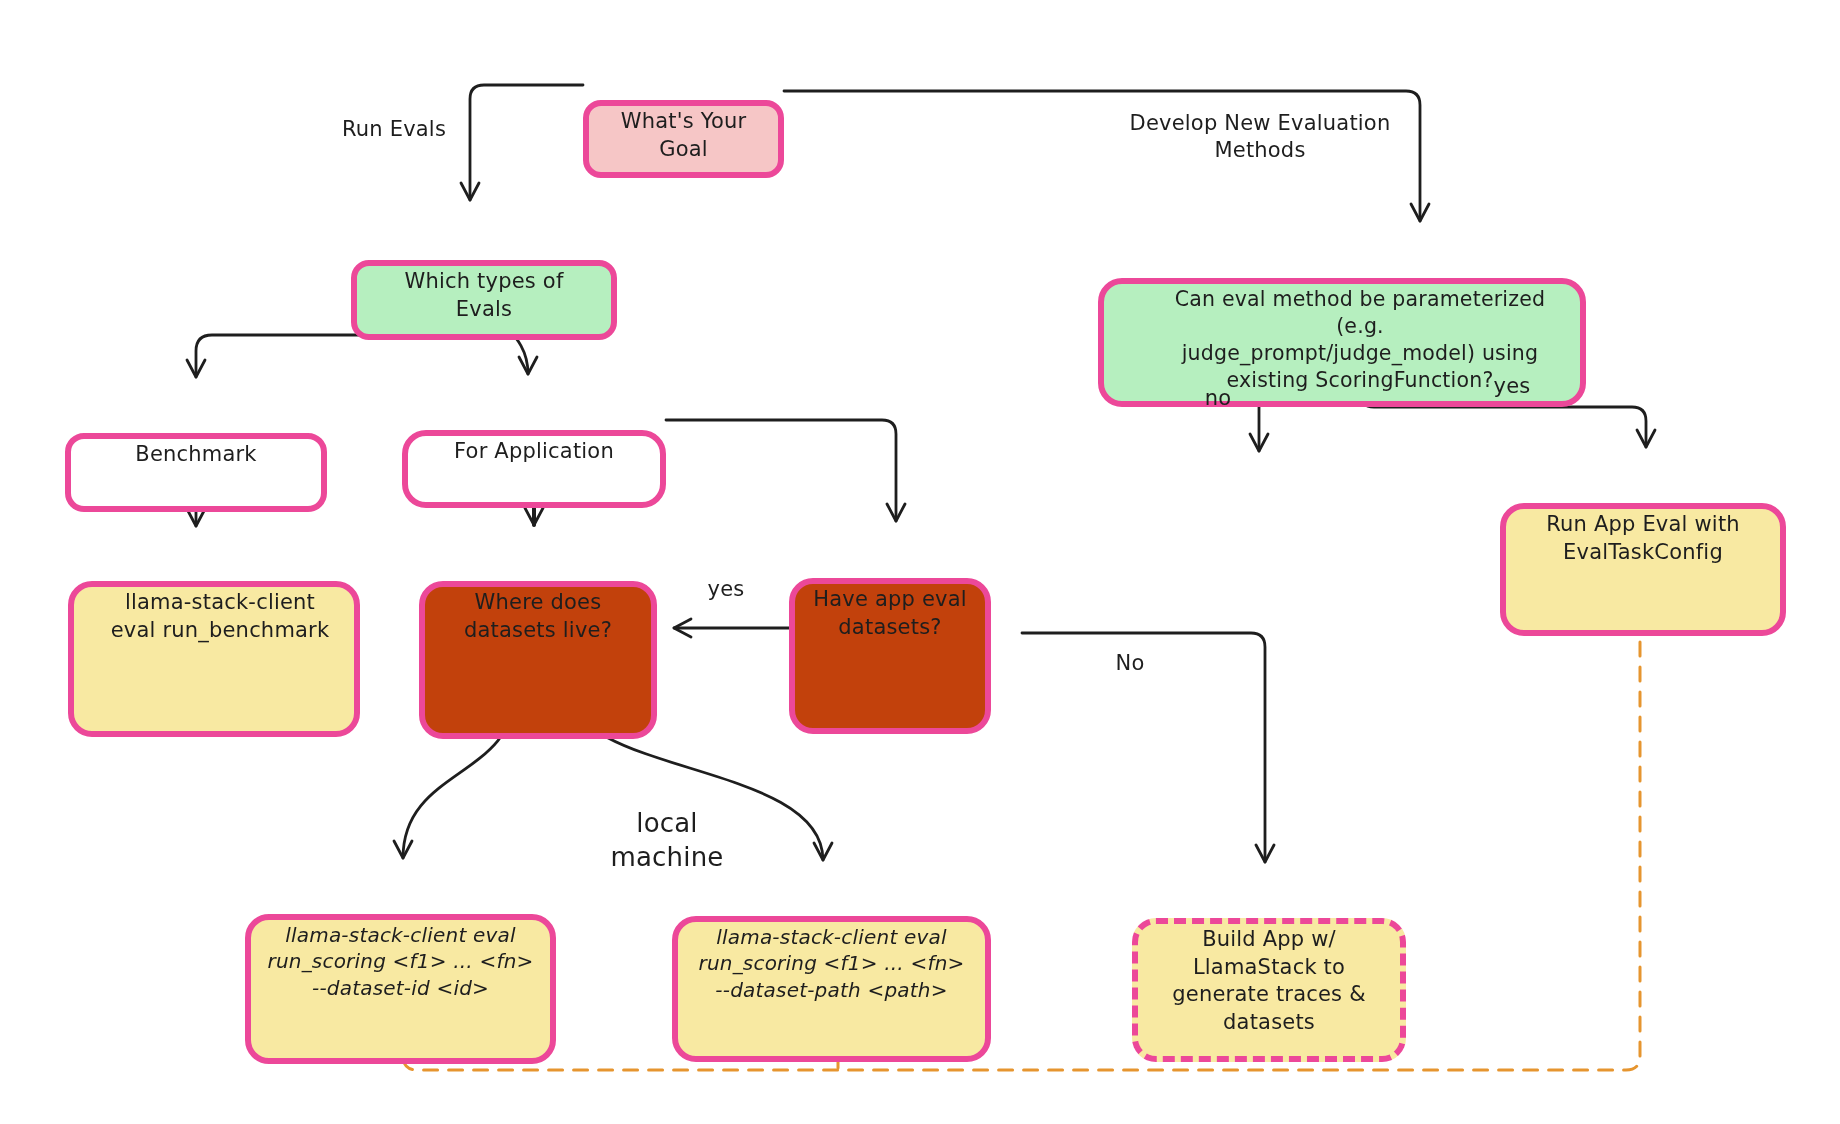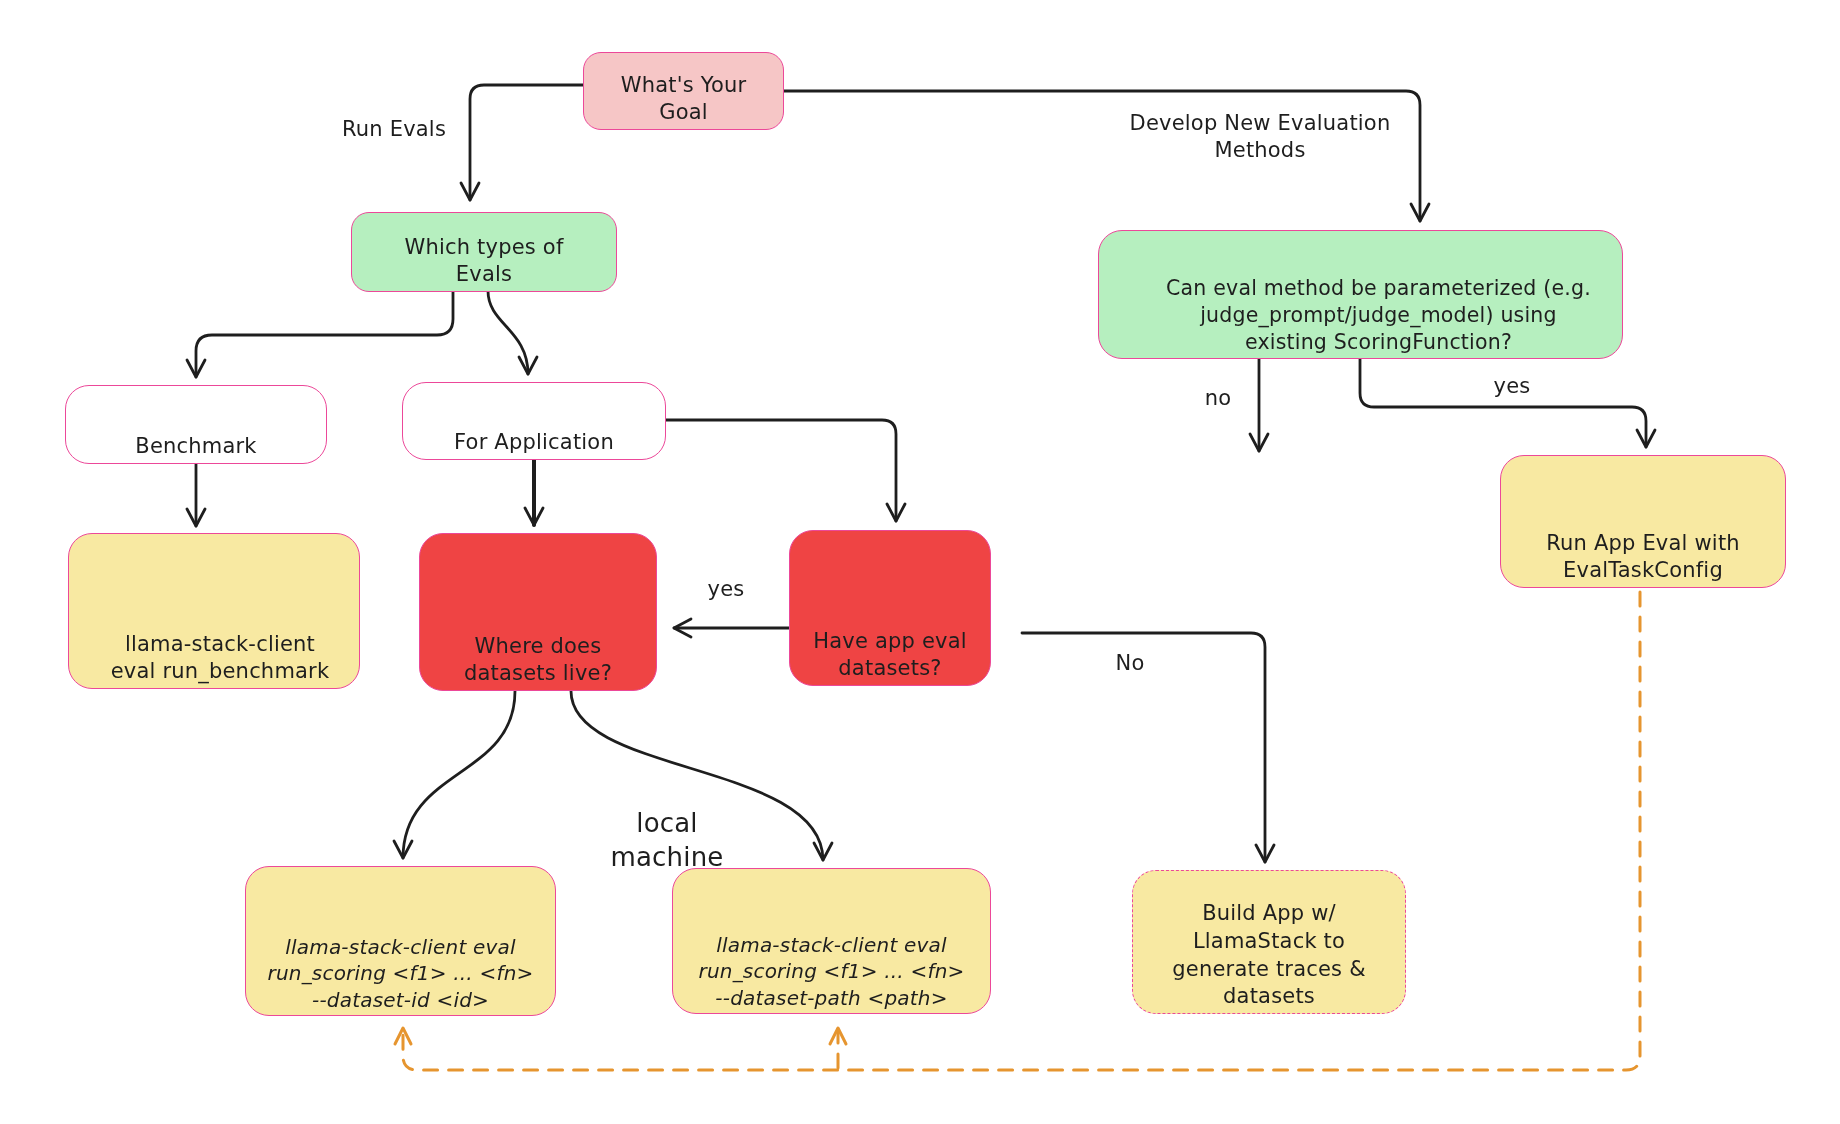"What's Your" .node { align-items: flex-end -> flex-start; border: 1px solid #ec4899 -> 6px solid #ec4899; margin-top: none -> 48px }
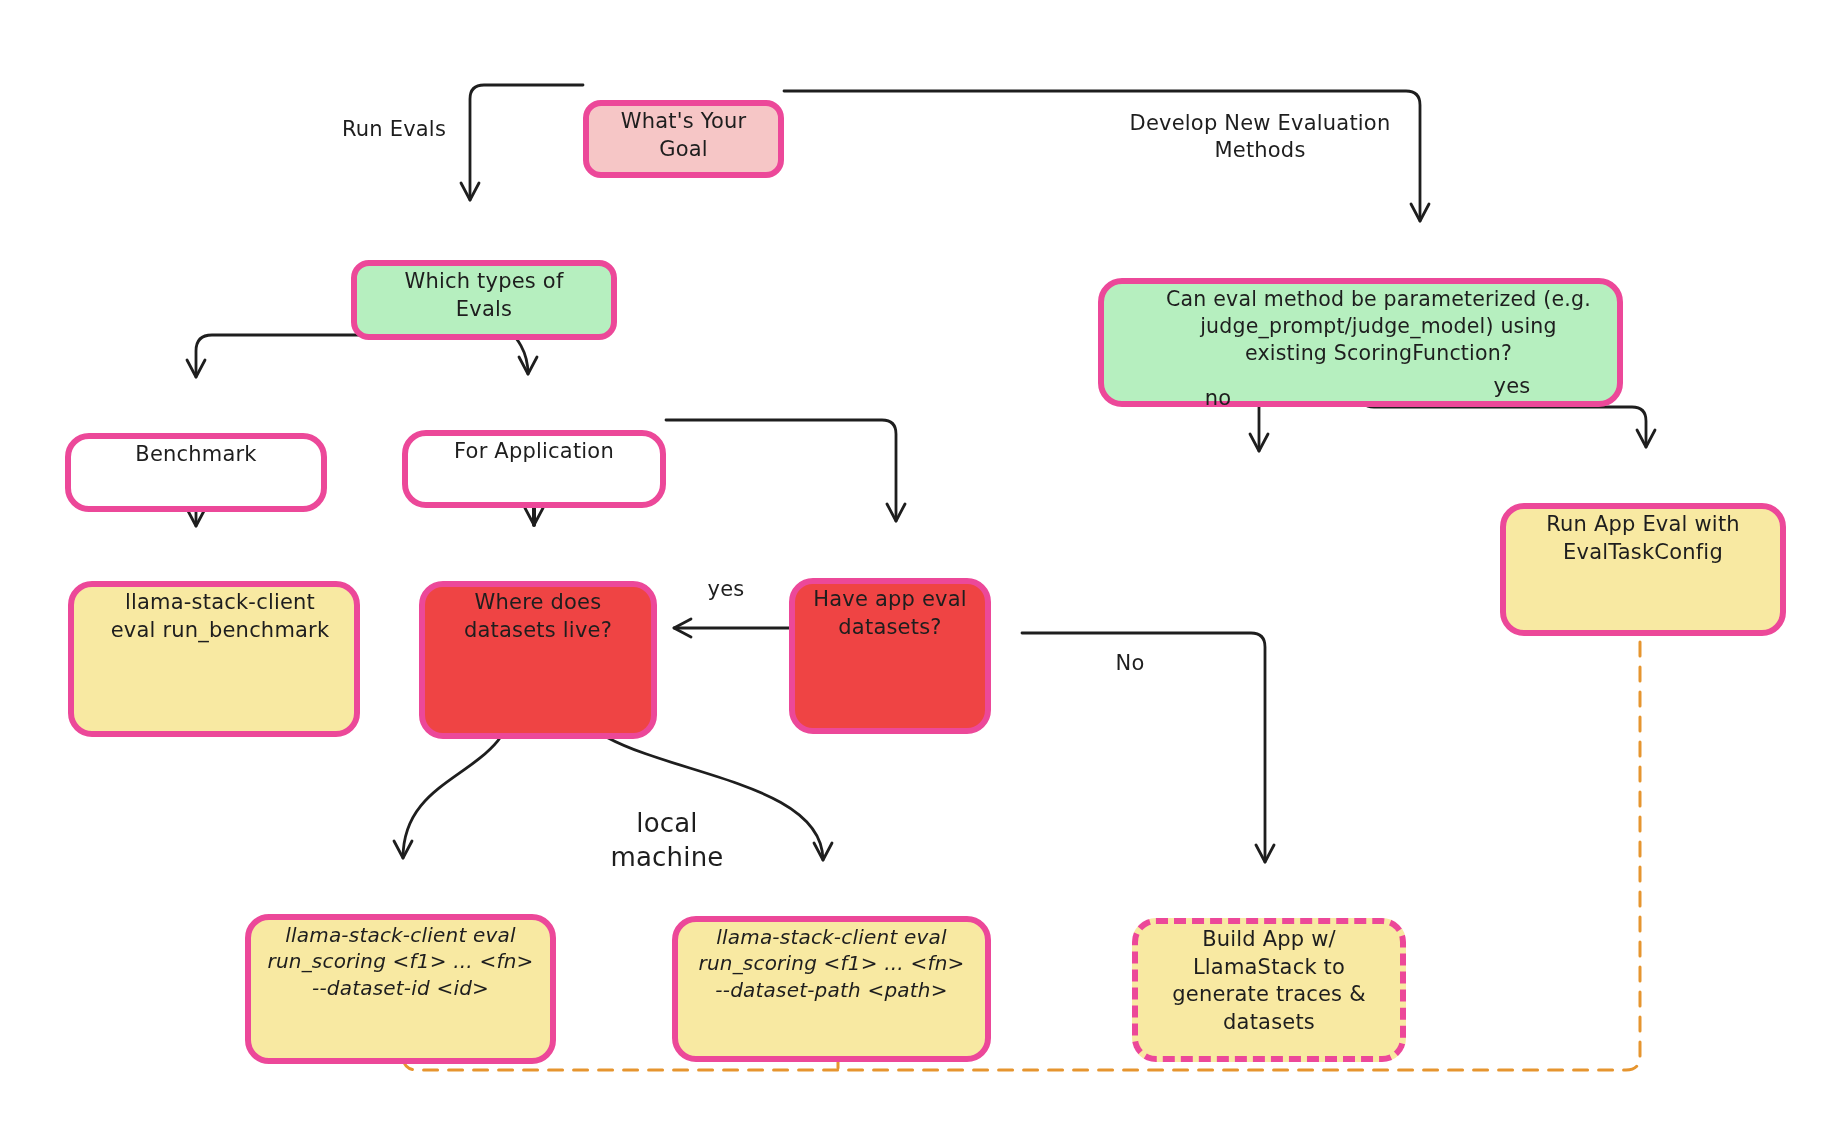"Can eval method be parameterized" div.node { width: 525px -> 488px }
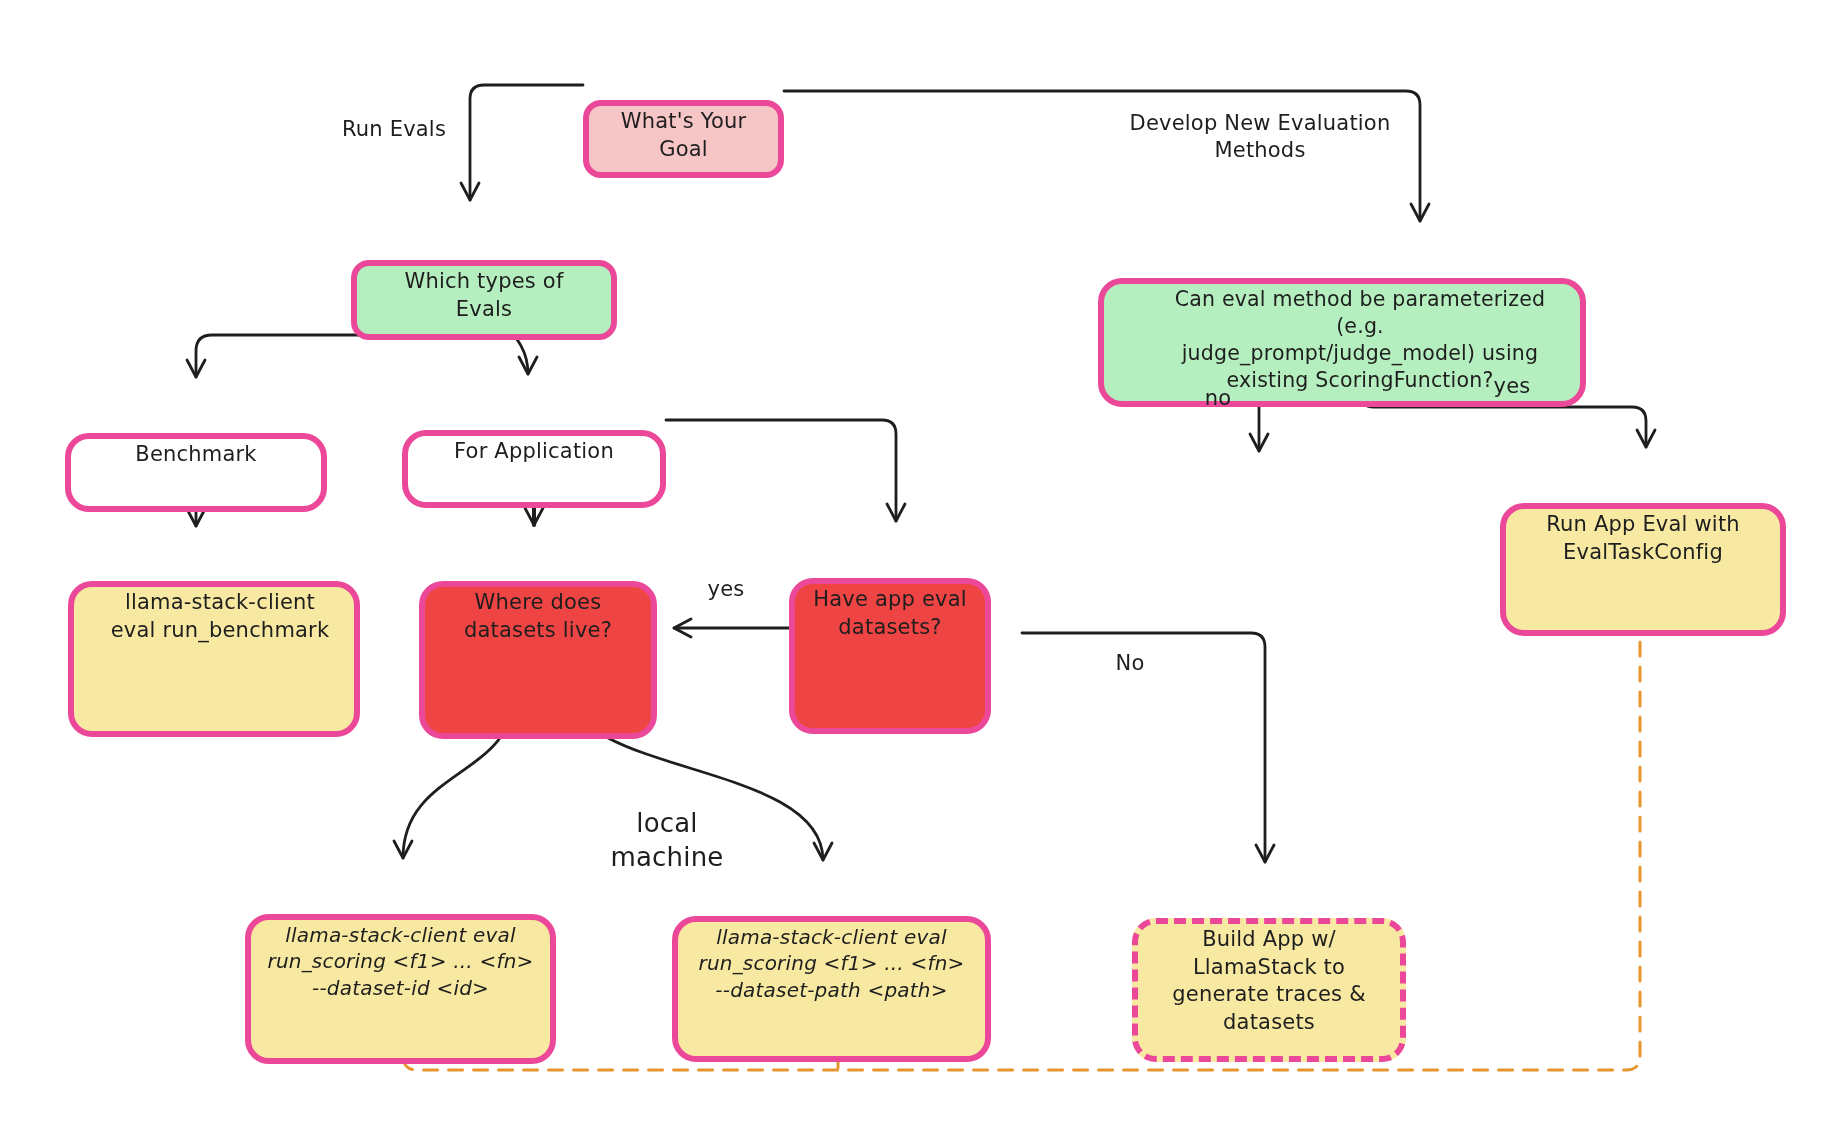"Benchmark" div.node { border-radius: none -> 19px }
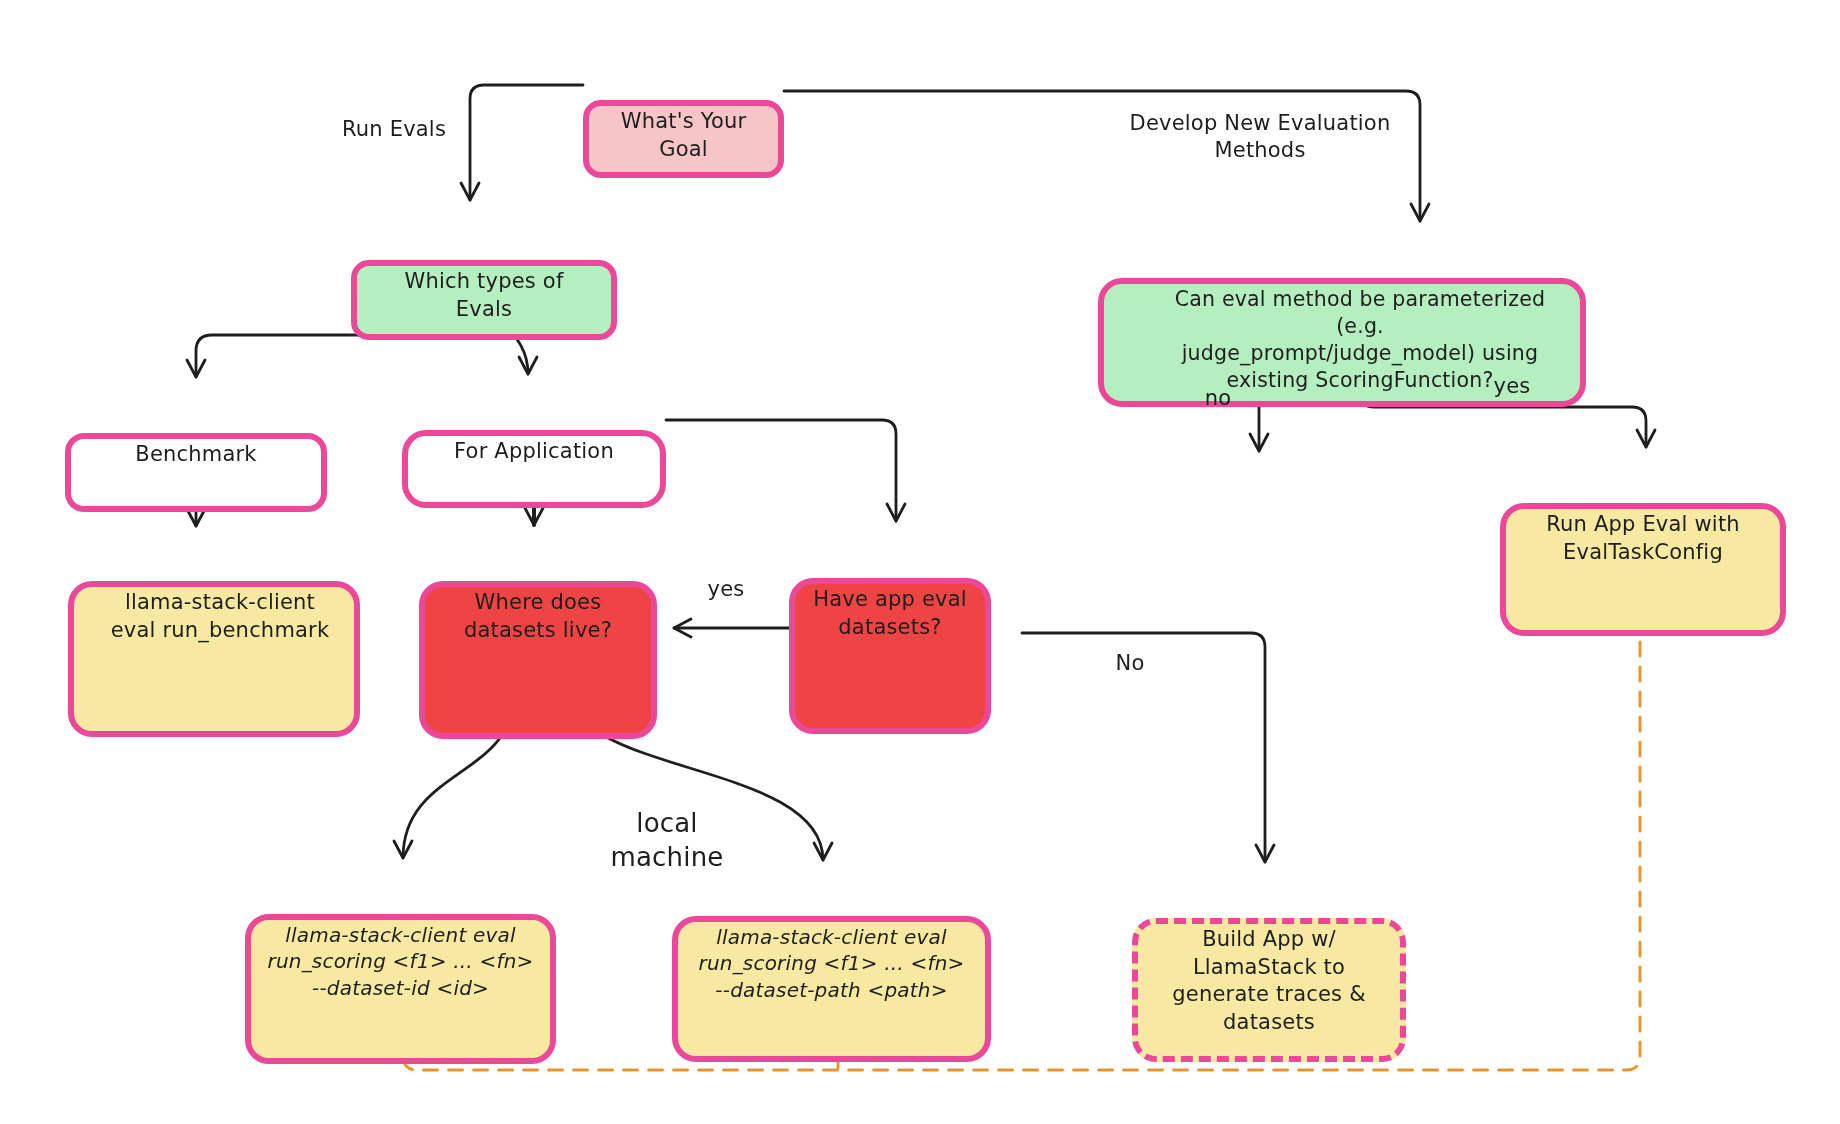"Where does" .blue { background: #ef4444 -> #c2410c }
